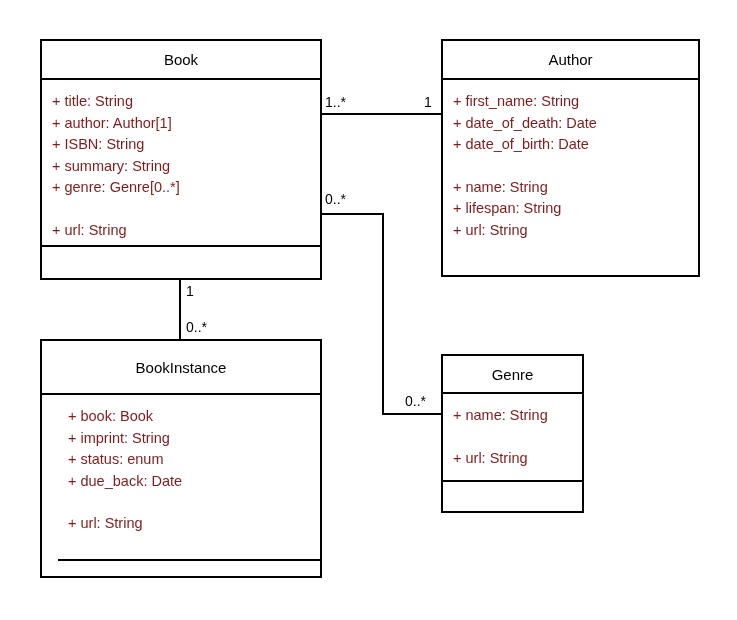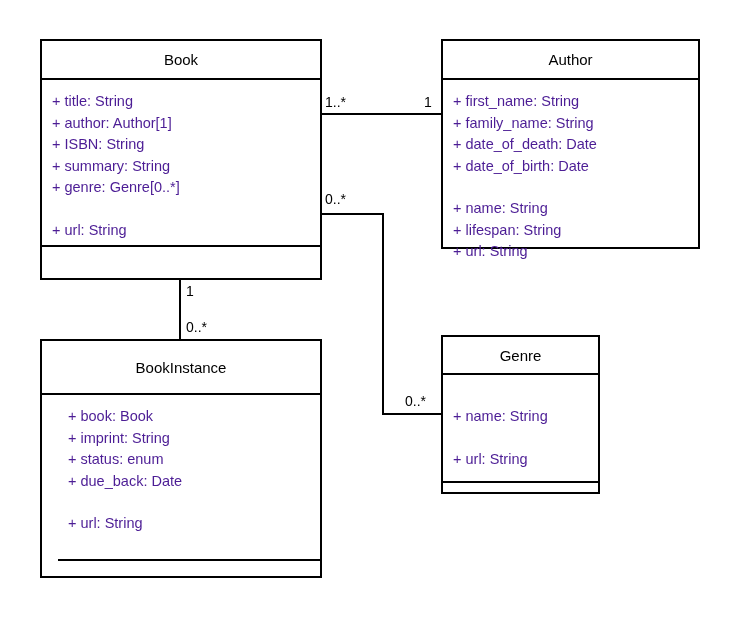"Author" div.uml-class { height: 210px -> 238px }
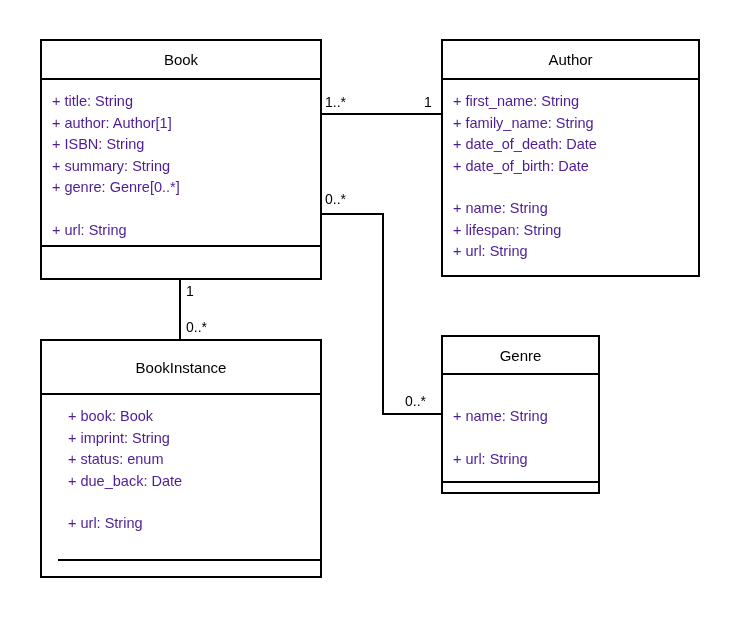"+ title: String" .uml-attrs { color: #4c1d95 -> #7f1d1d }
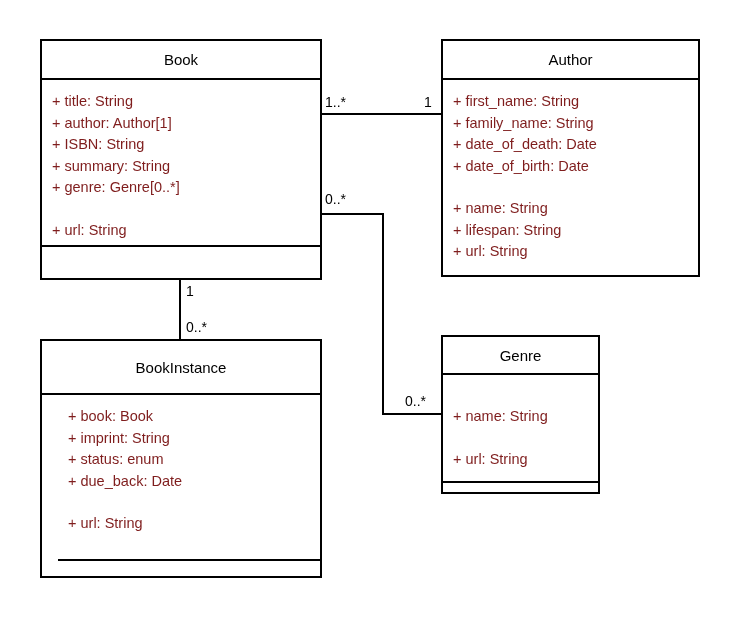"+ family_name: String" div.uml-attr { html: <div>+ family_name: String</div> -> none }
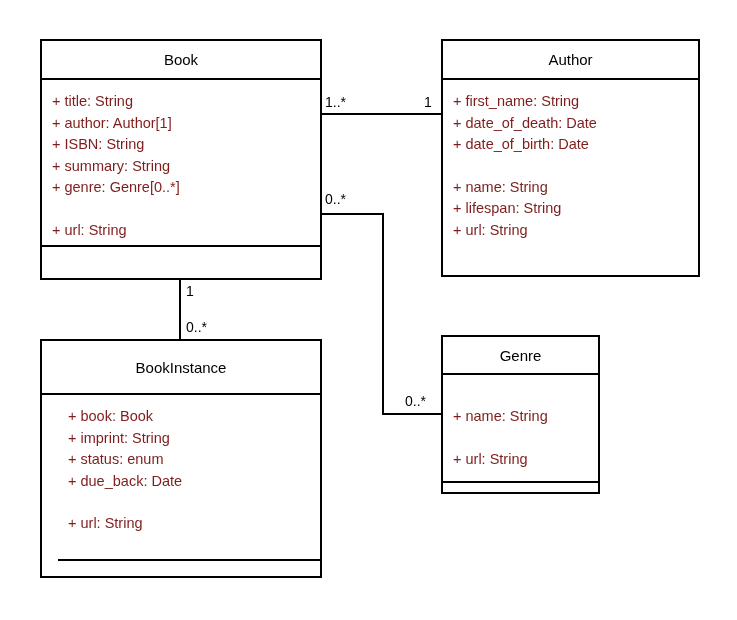"Genre" div.uml-class { gap: 20px -> none; top: 335px -> 354px; width: 159px -> 143px }
